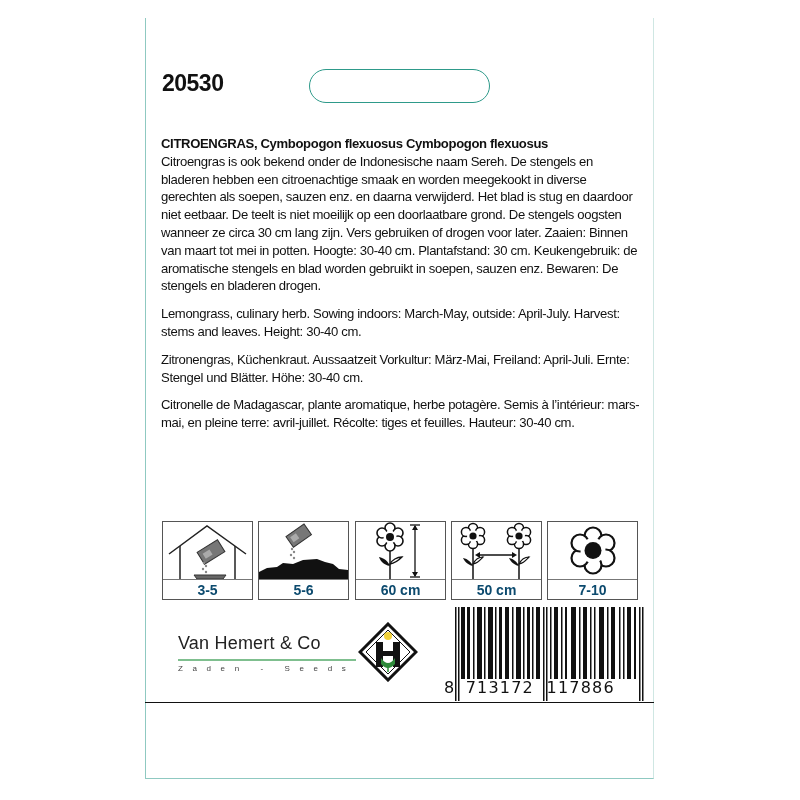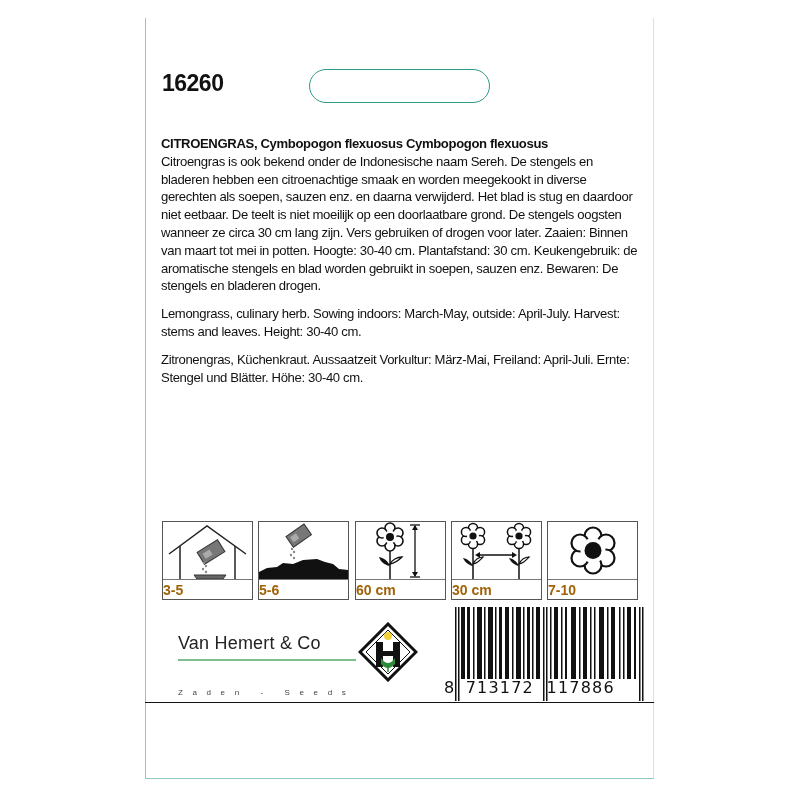"16260" div.article-no { text: 16260 -> 20530 }
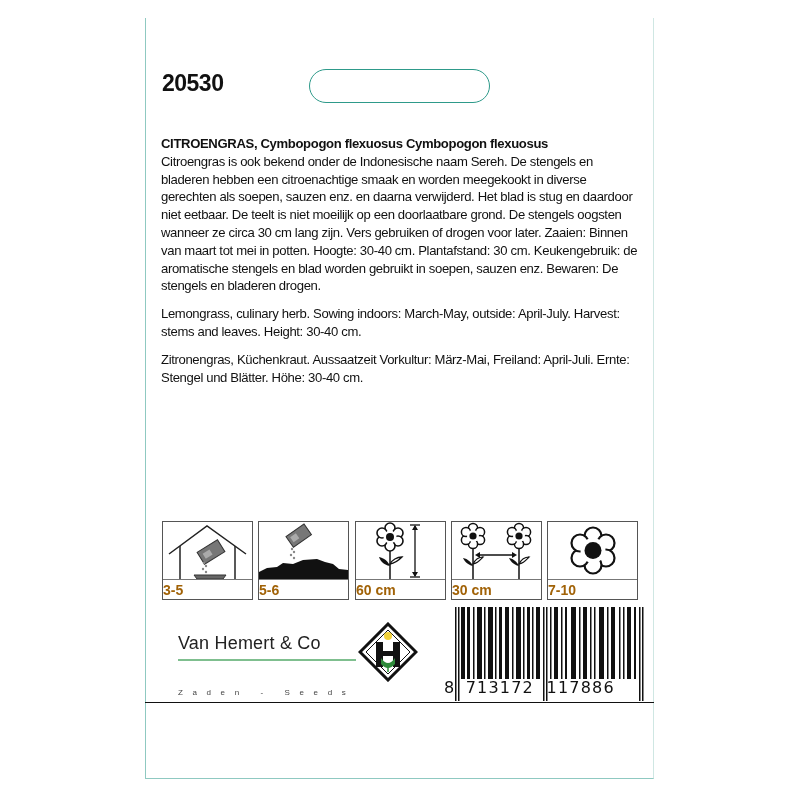"Citronelle de Madagascar, plante" p { html: none -> <p>Citronelle de Madagascar, plante aromatique, herbe potagère. Semis à l’intérieur: mars-mai, en pleine terre: avril-juillet. Récolte: tiges et feuilles. Hauteur: 30-40 cm.</p> }
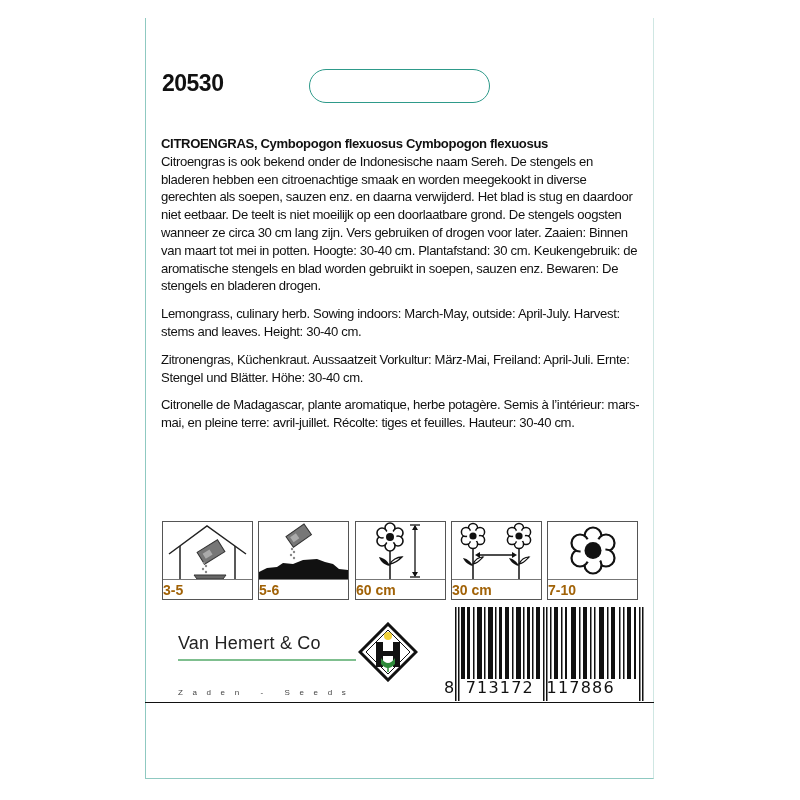"3-5" .icon-box .val { color: #a16207 -> #0c4a6e; text-align: left -> center }
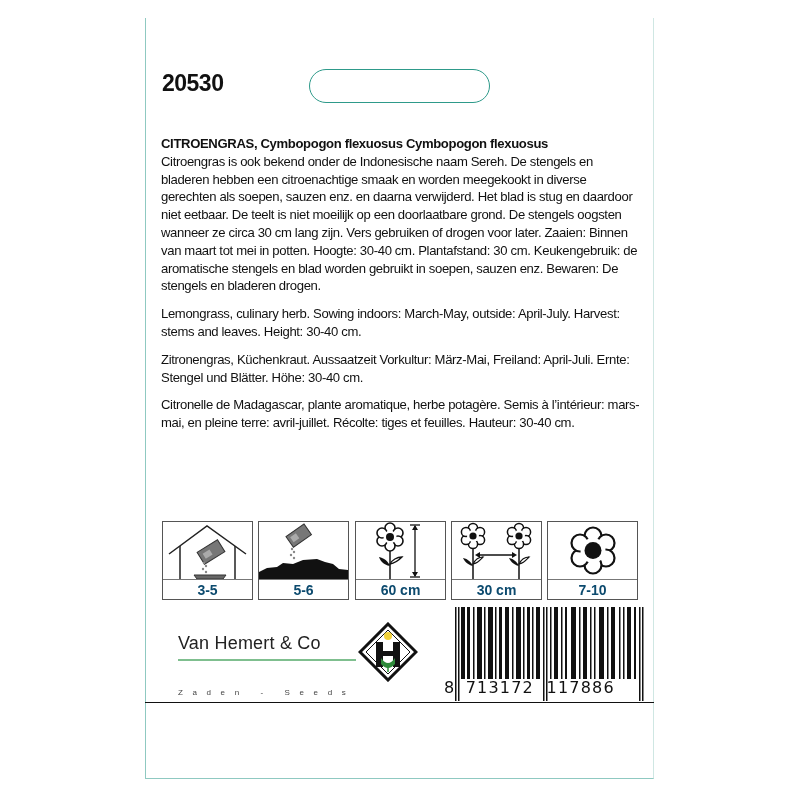"30 cm" div.val { text: 30 -> 50 }
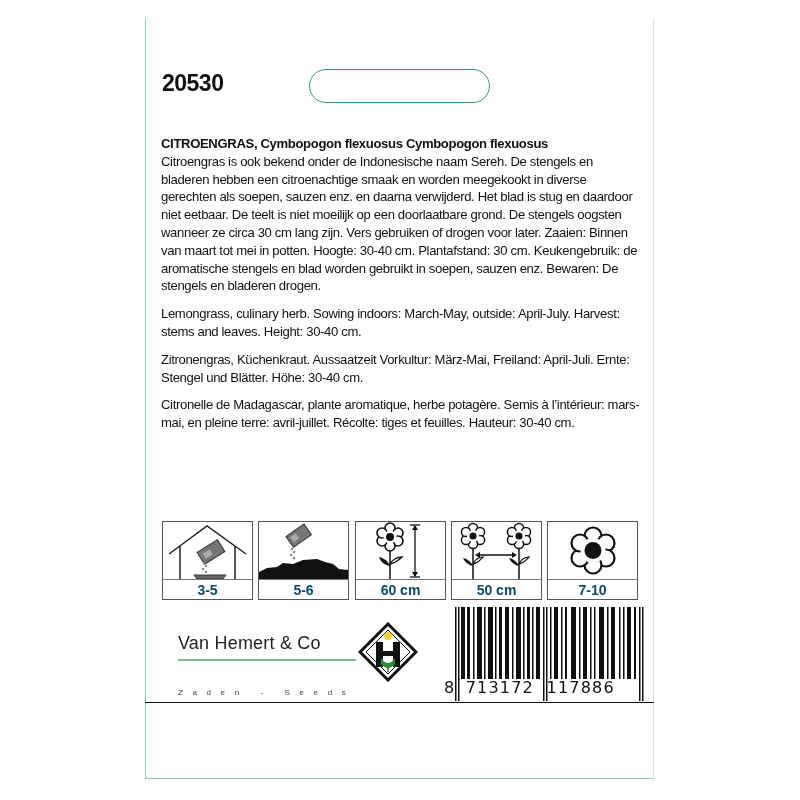"Zaden - Seeds" .logo-sub { margin-top: 24px -> none }
